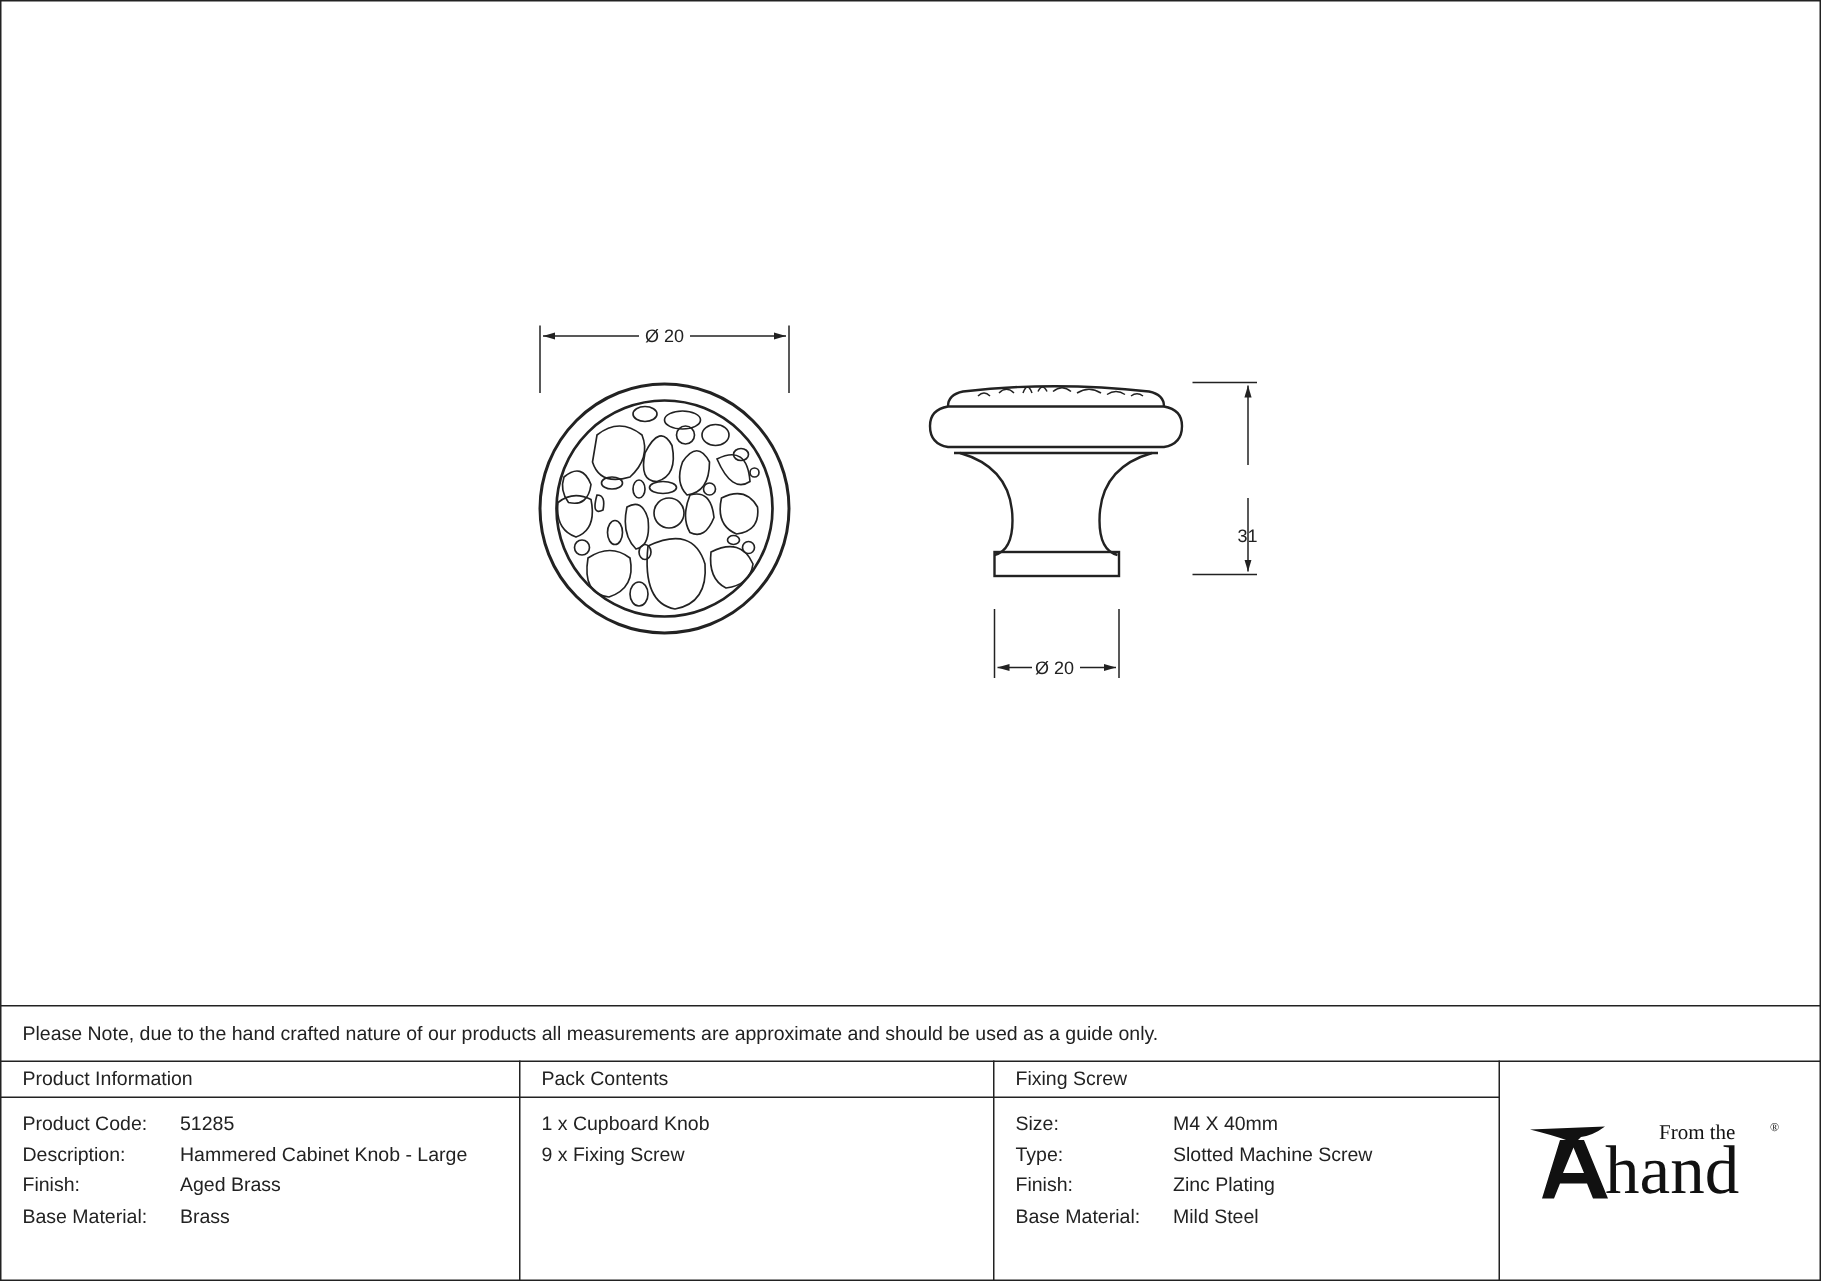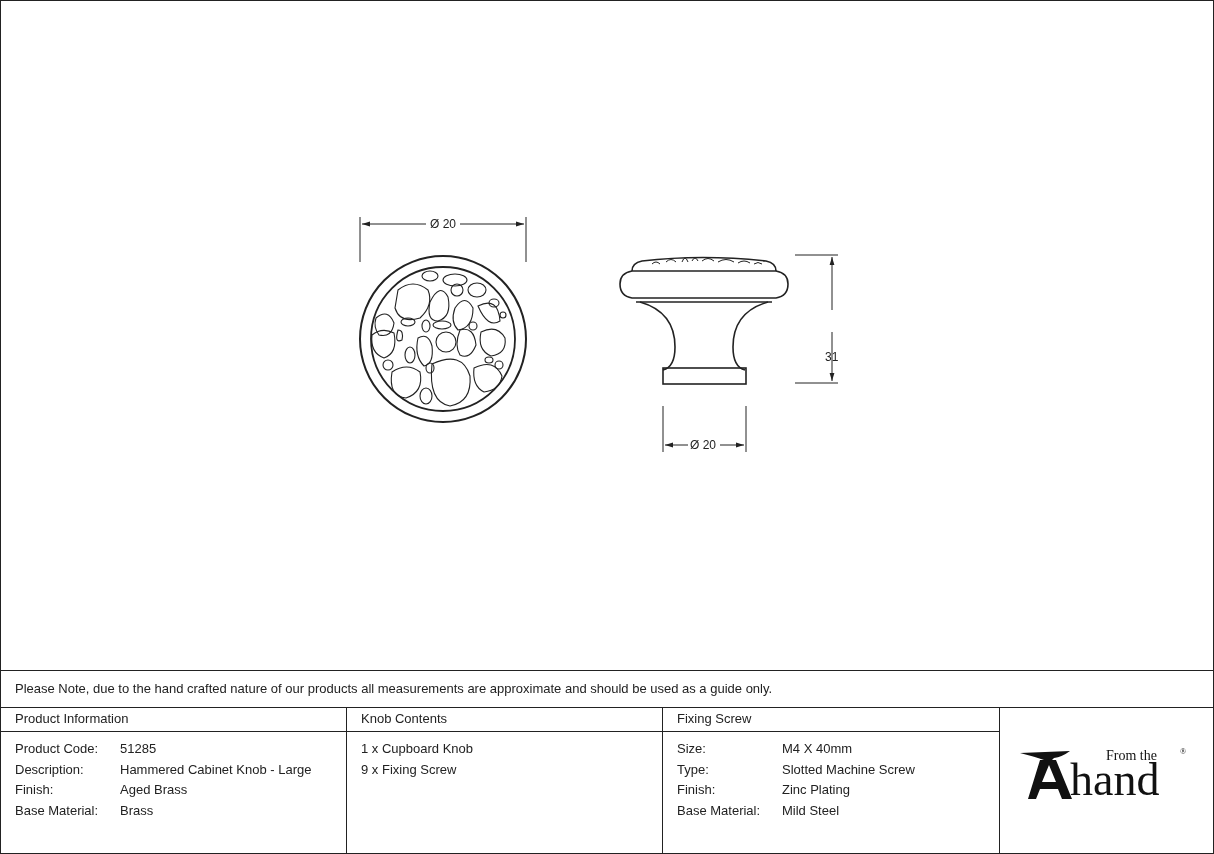"Knob Contents" div.txt { text: Knob -> Pack }
